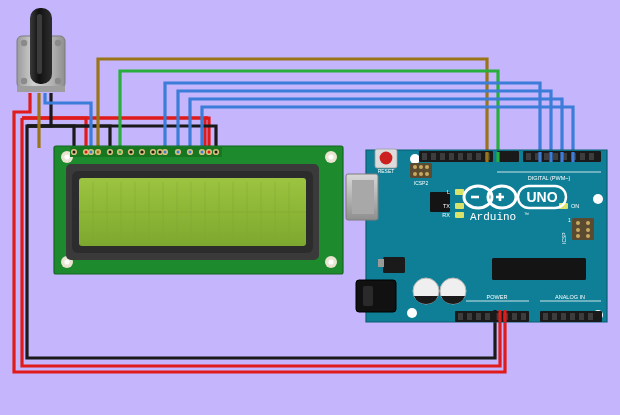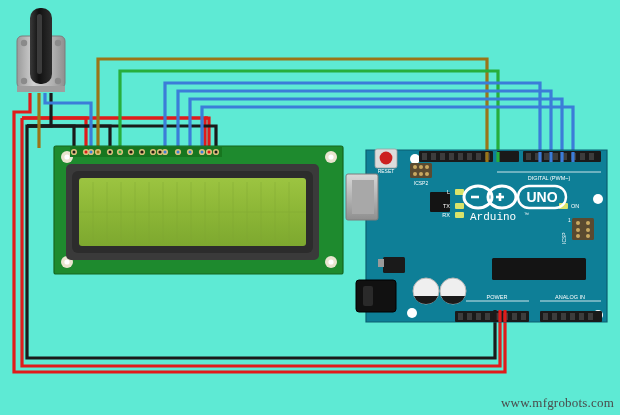"UNO" #stage { background: #5eead4 -> #c4b5fd }
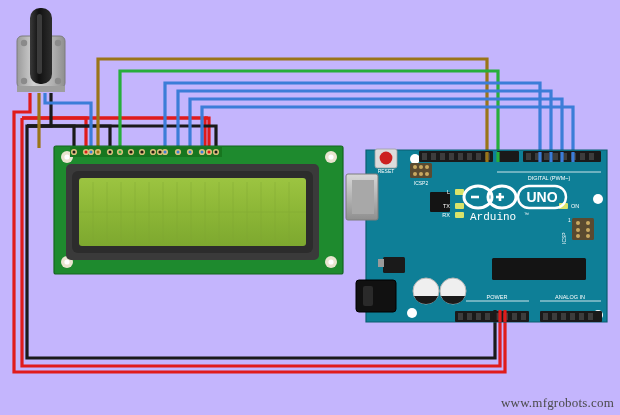"www.mfgrobots.com" div.watermark { html: <div>www.mfgrobots.com</div> -> none }
